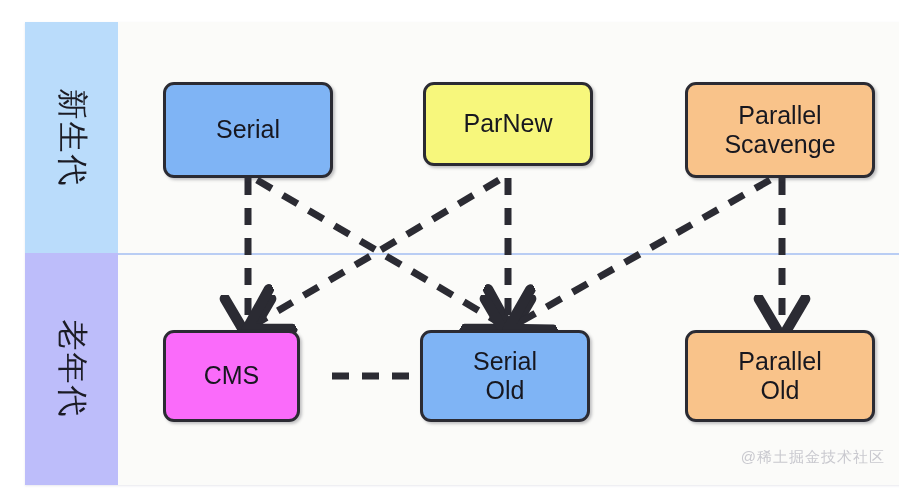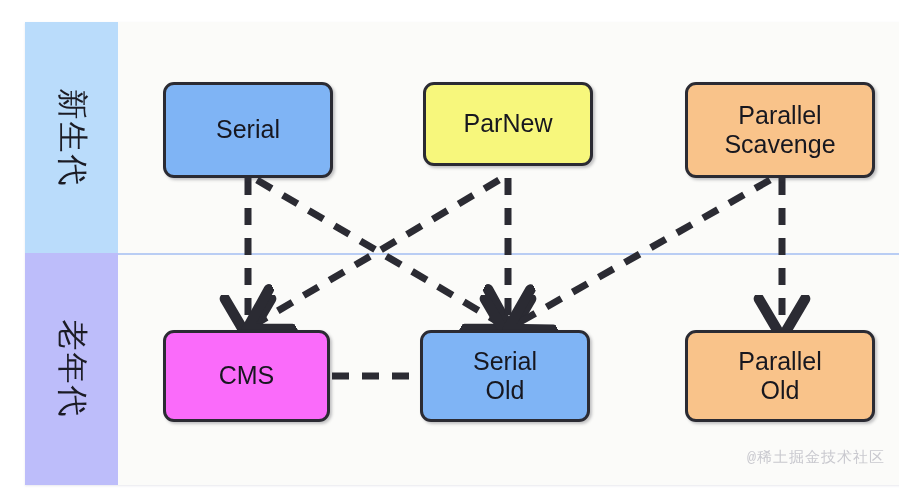"CMS" div.node { width: 167px -> 137px }
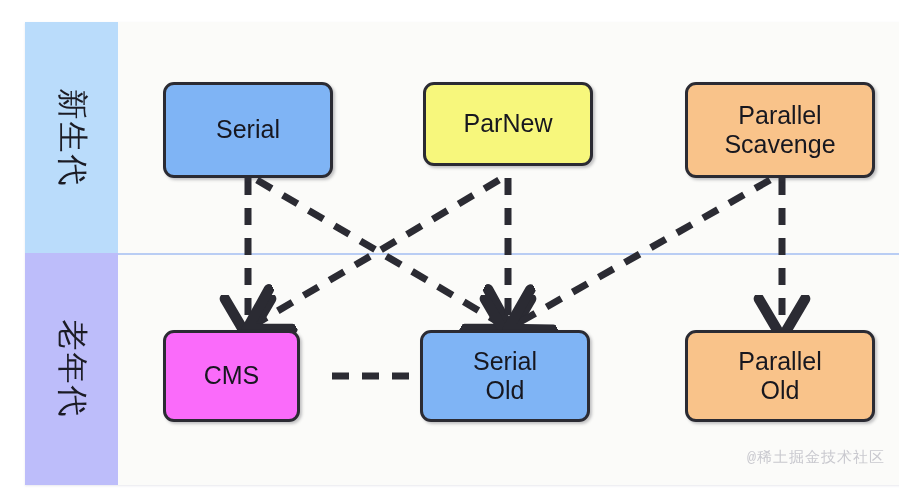"@稀土掘金技术社区" .watermark { font-family: Liberation Mono, monospace -> Liberation Sans, sans-serif }
